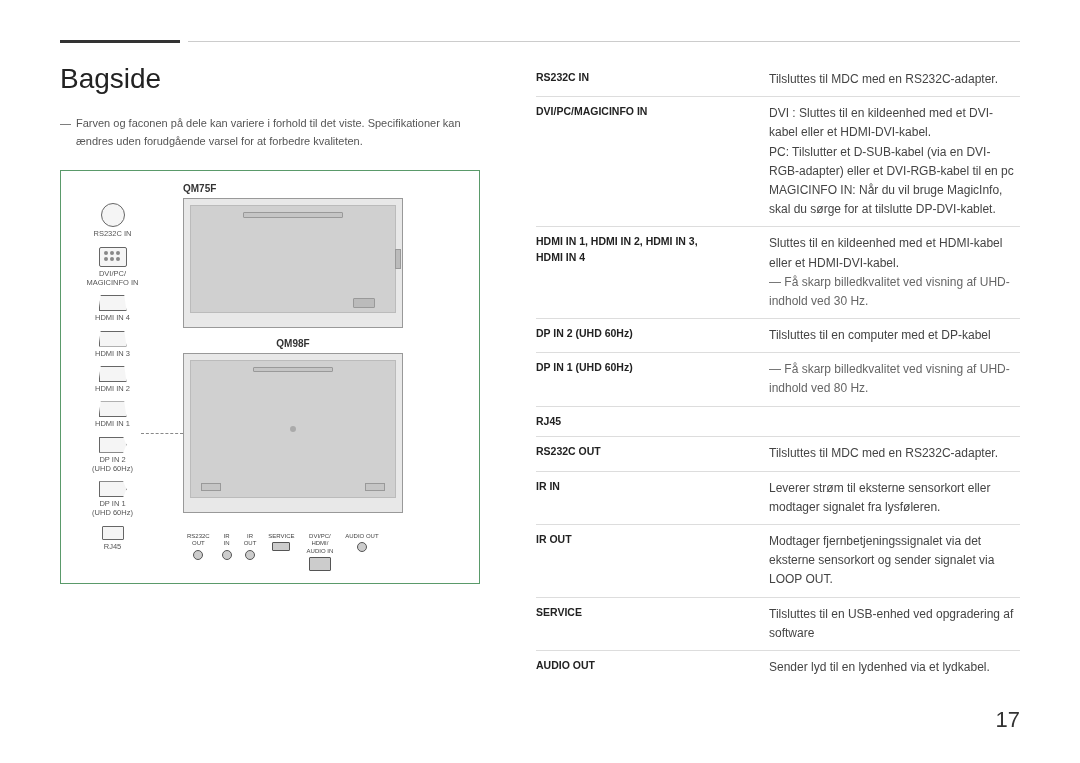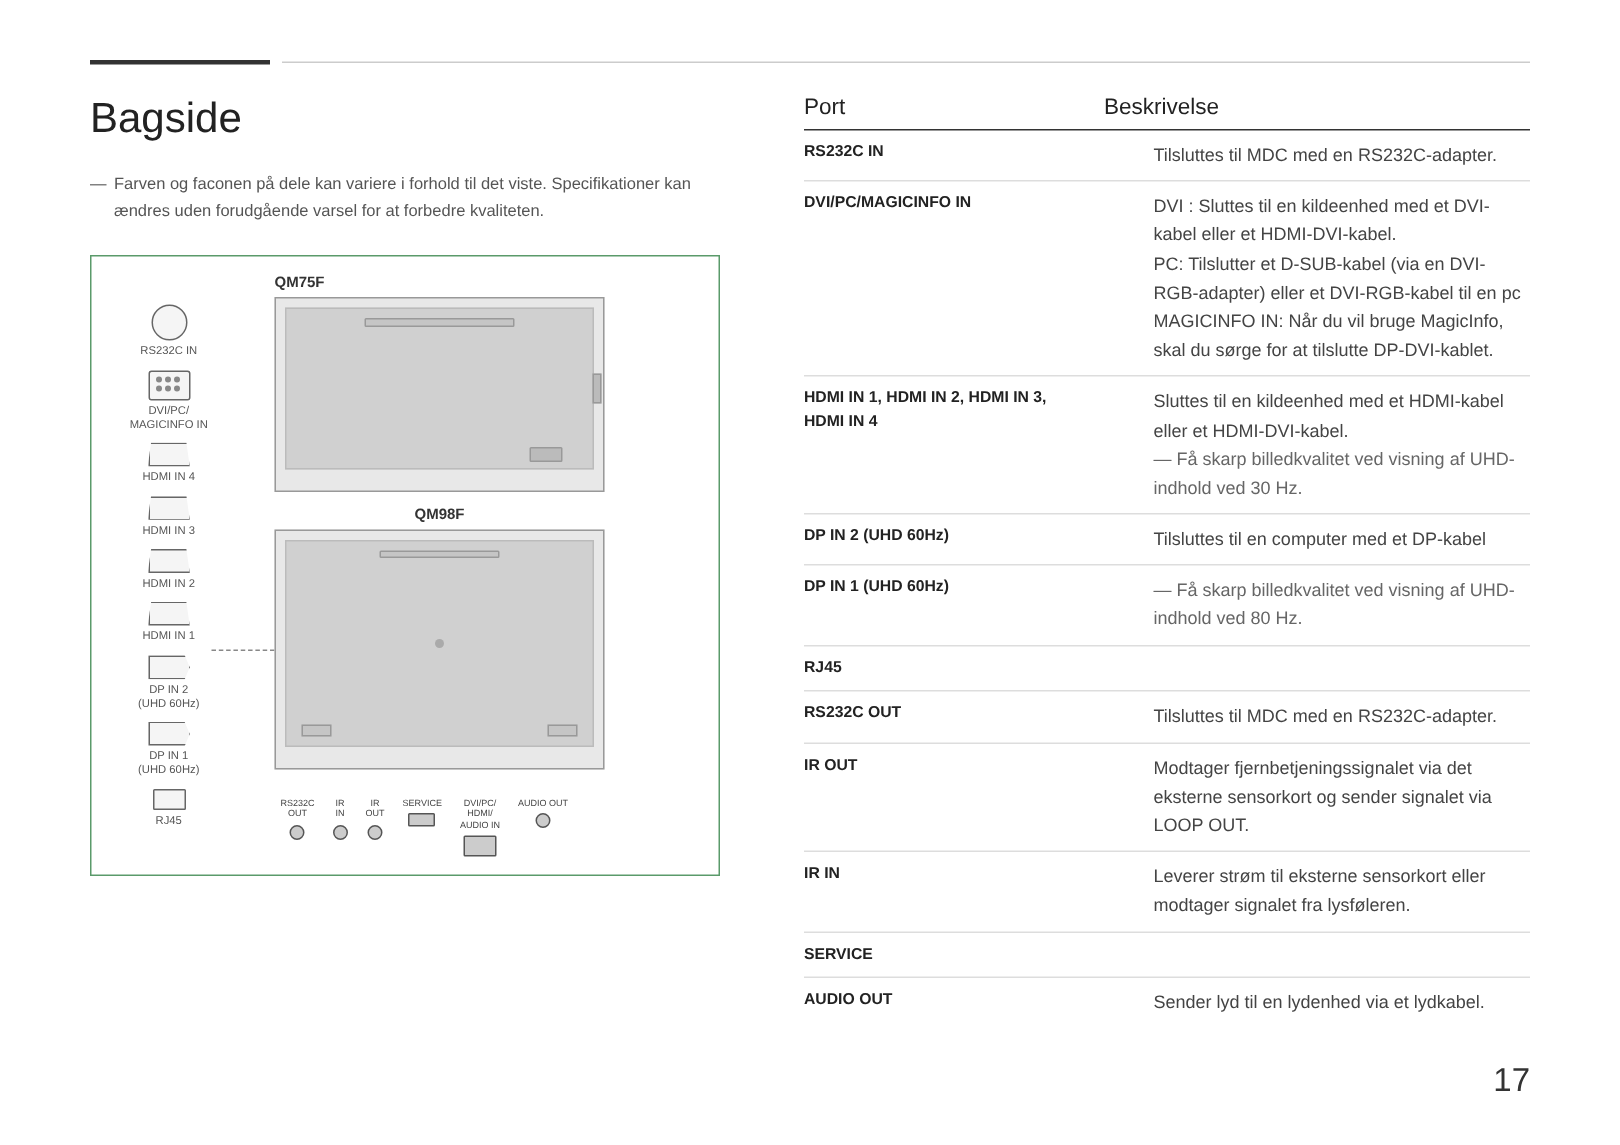"Port" div.table-header { html: <div> <div>Port</div> <div>Beskrivelse</div> </div> -> none }
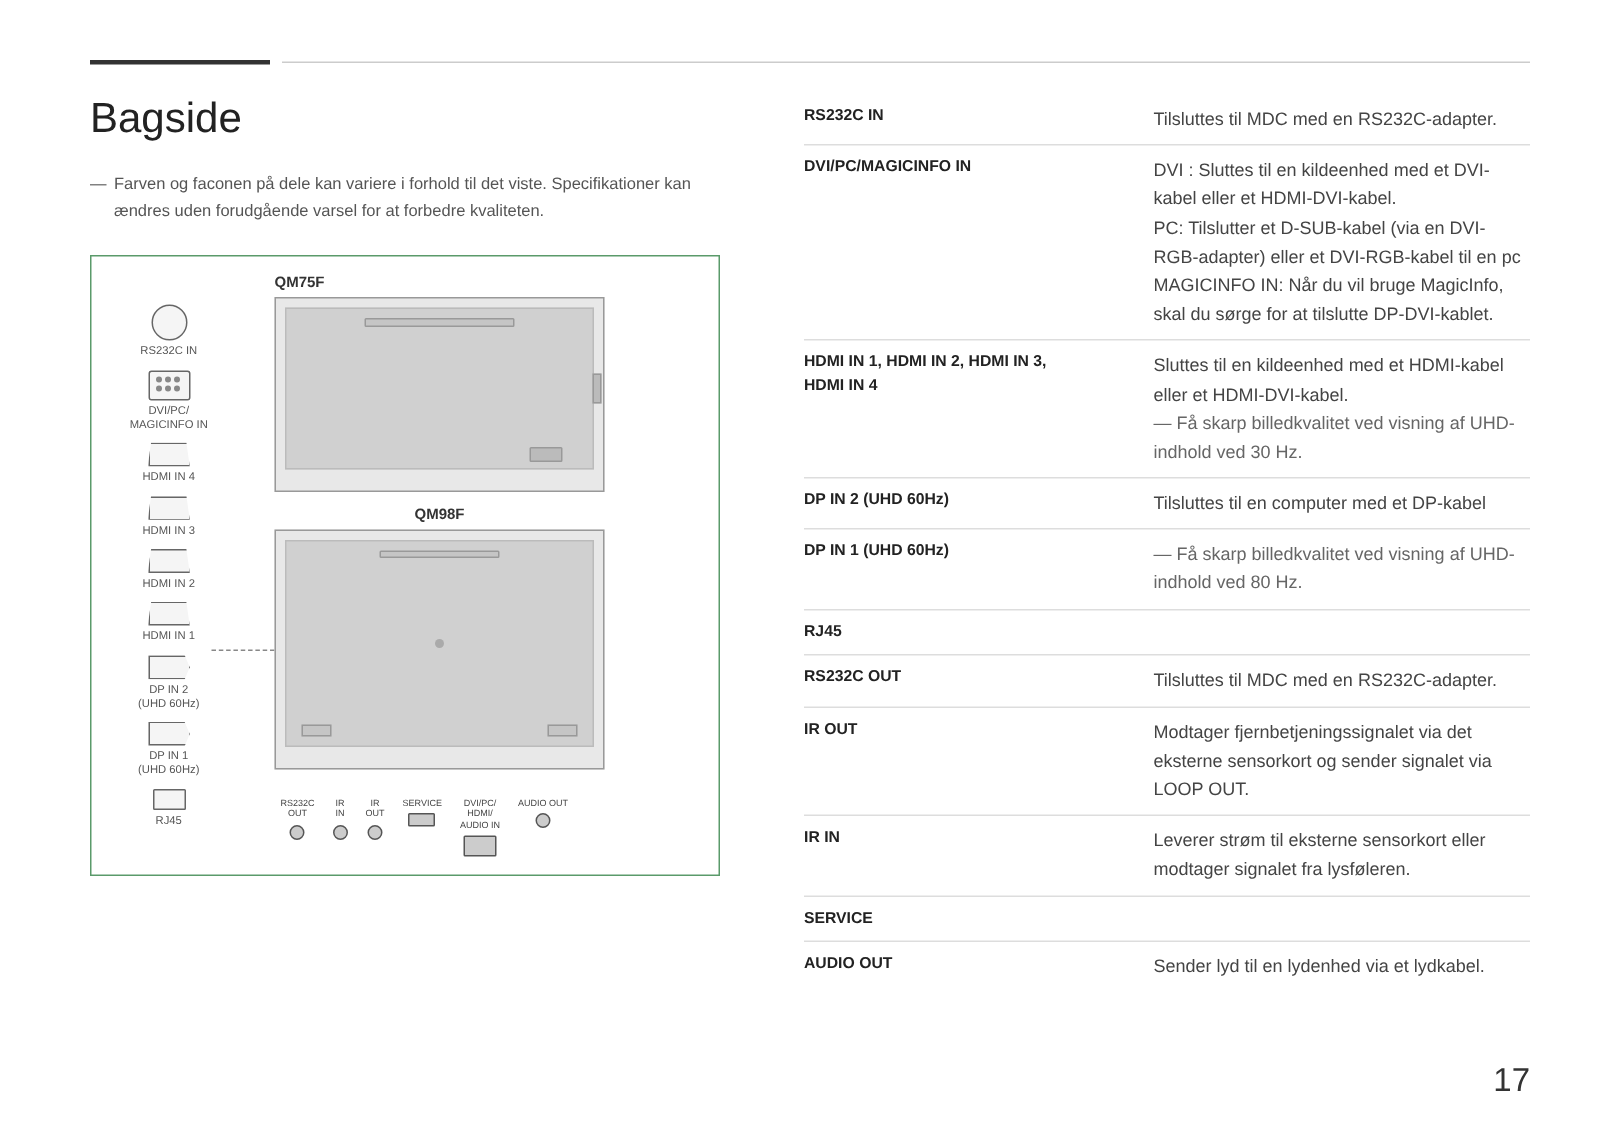"IR OUT" div.table-row { order: before "IR IN" -> after "IR IN" }
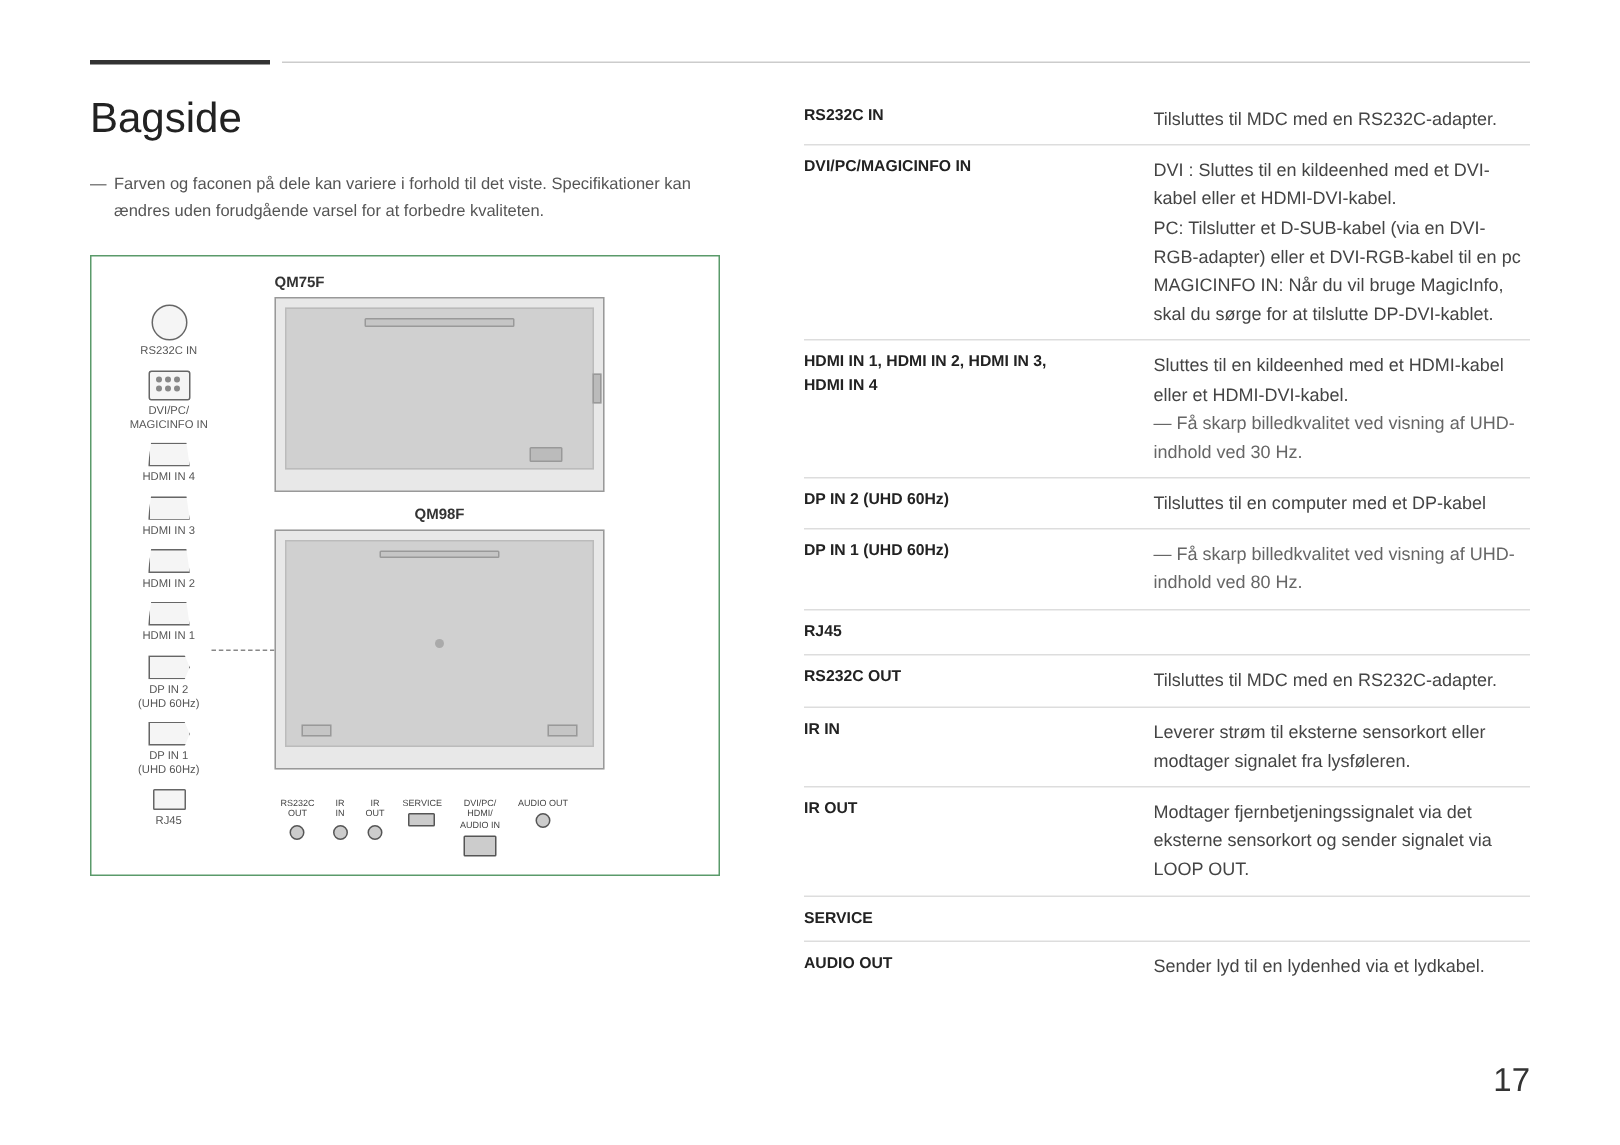"Tilsluttes til en USB-enhed ved" div.port-desc { html: none -> <div> <span>Tilsluttes til en USB-enhed ved opgradering af software</span> </div> }
